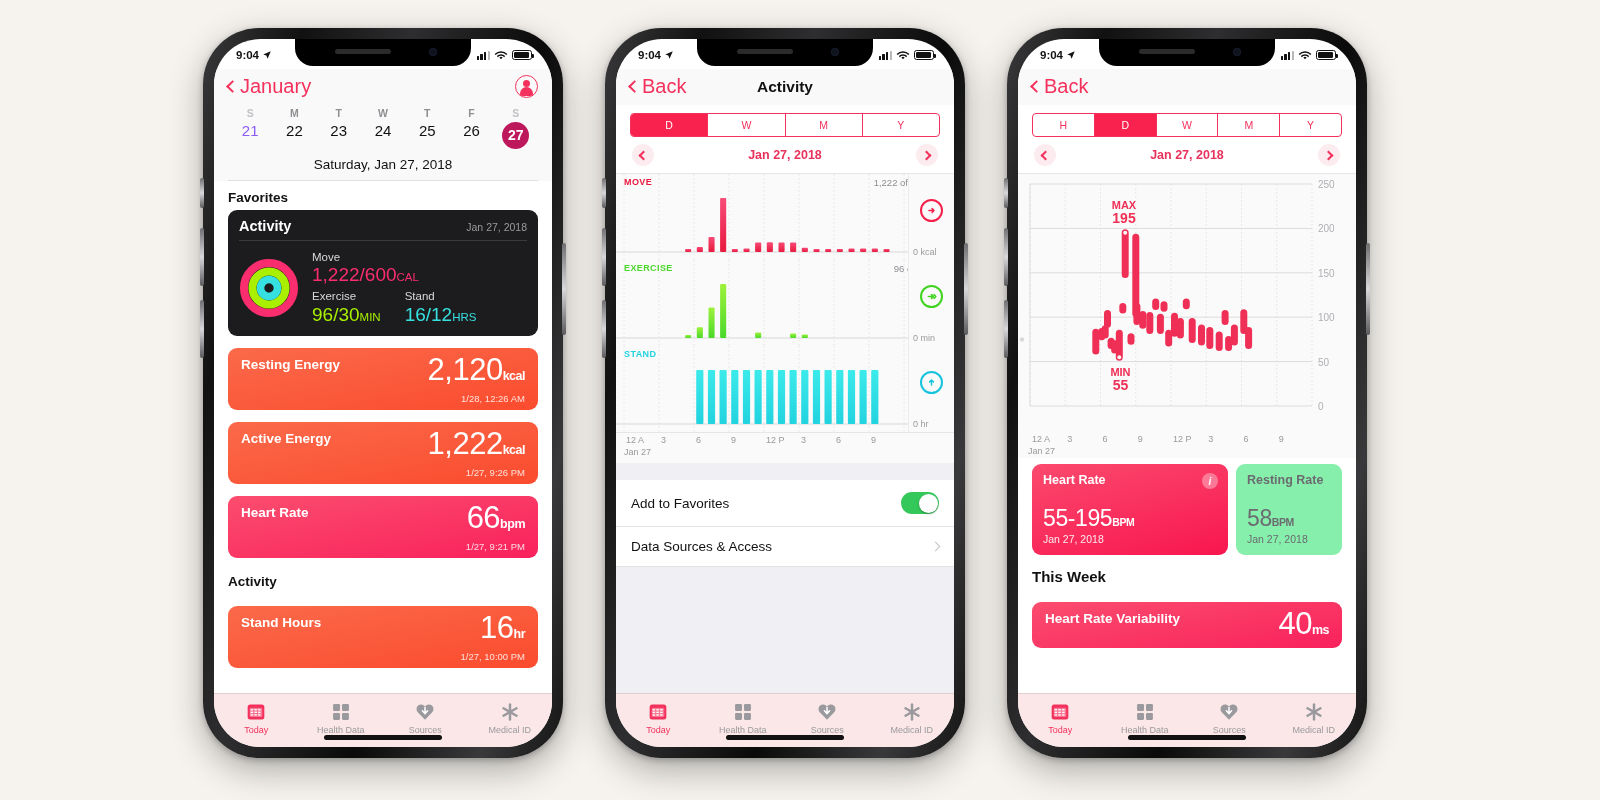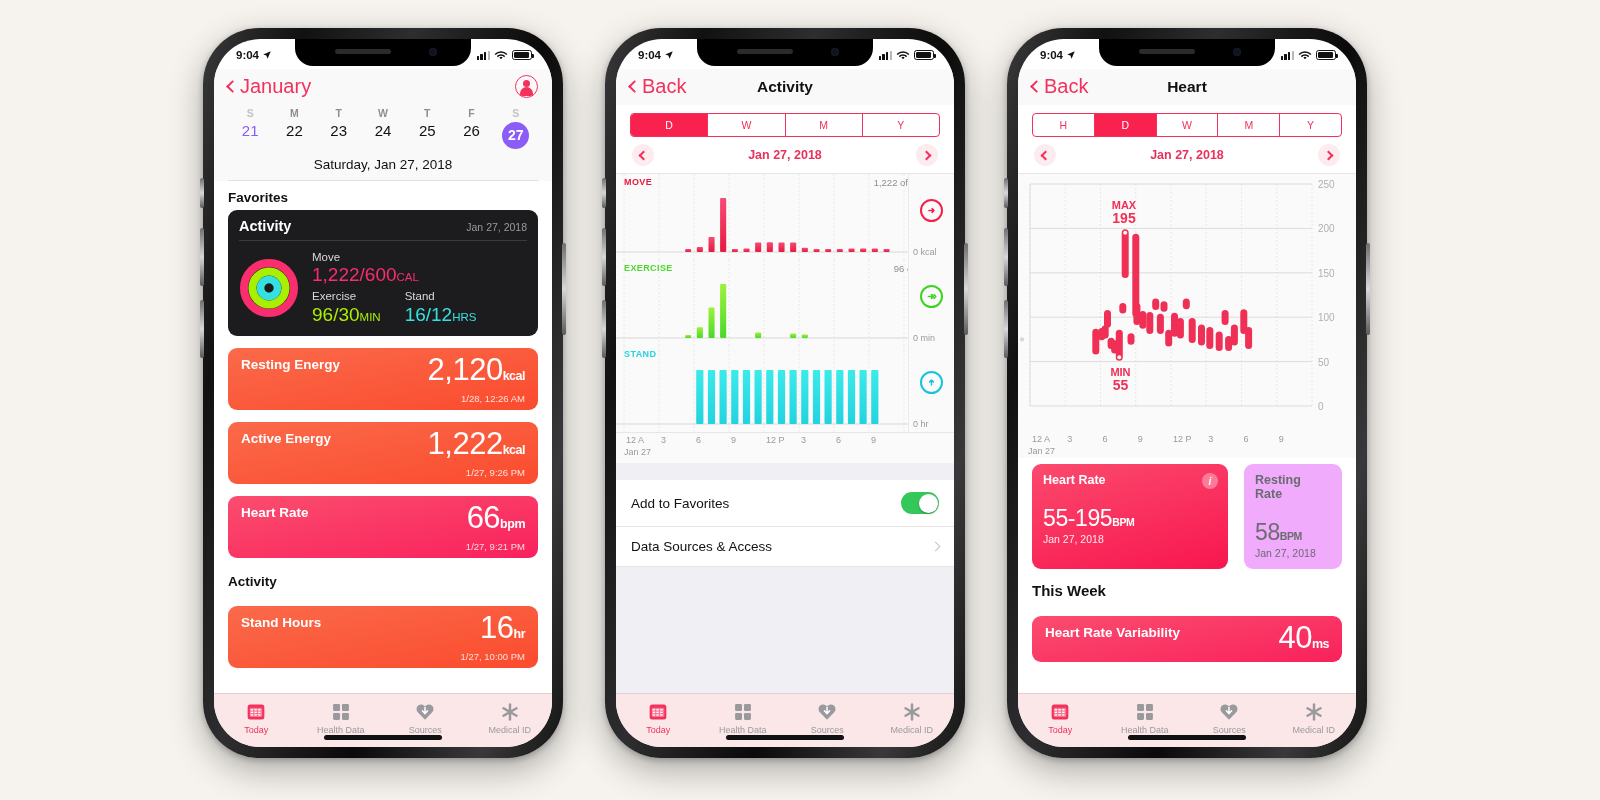"Heart" div.nav-title { html: <div>Heart</div> -> none }
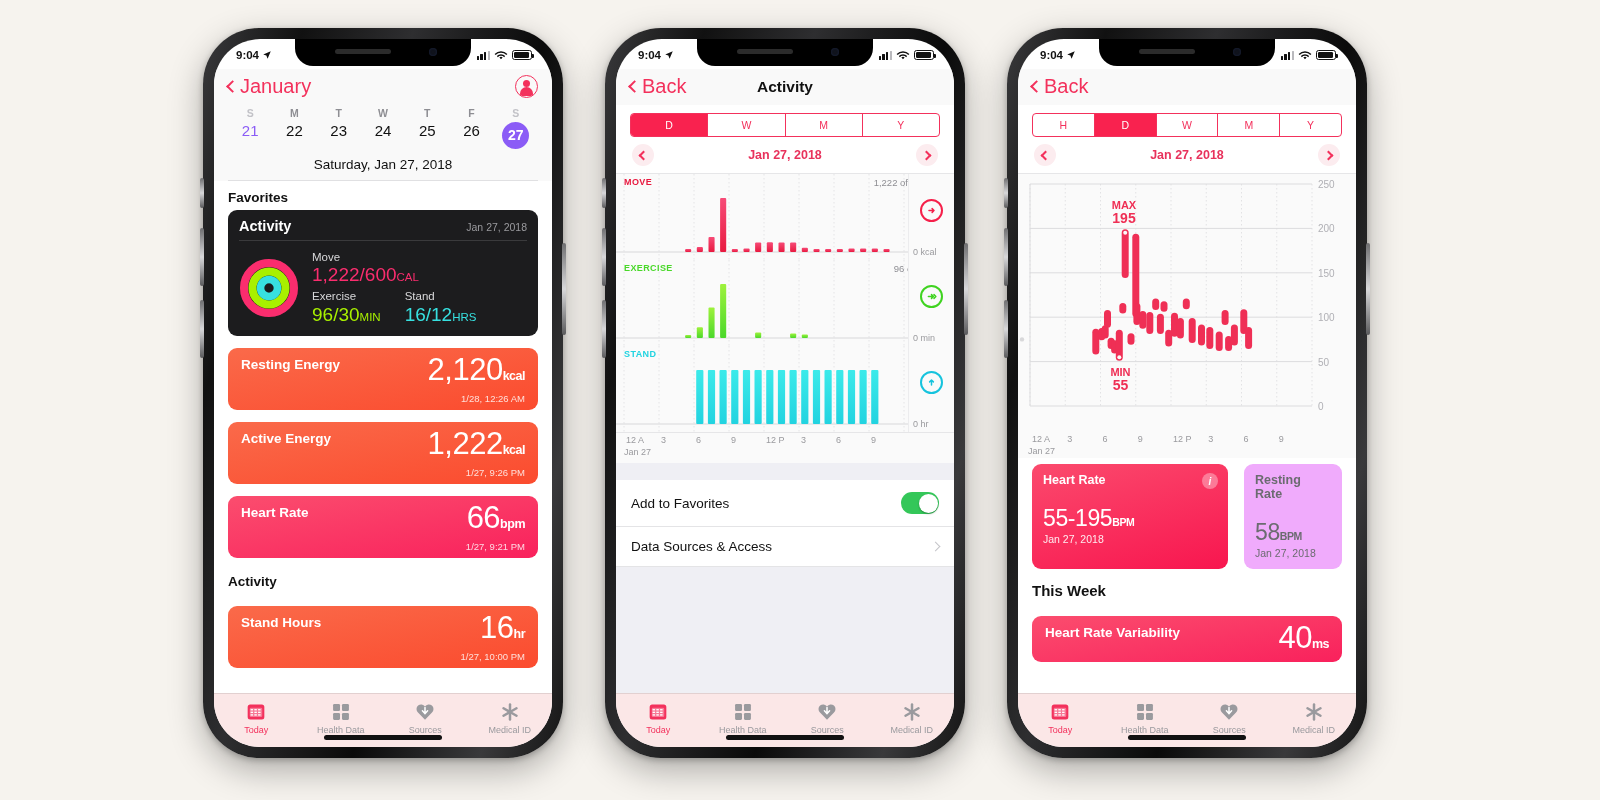"27" .dates .sel { background: #8b5cf6 -> #be185d }
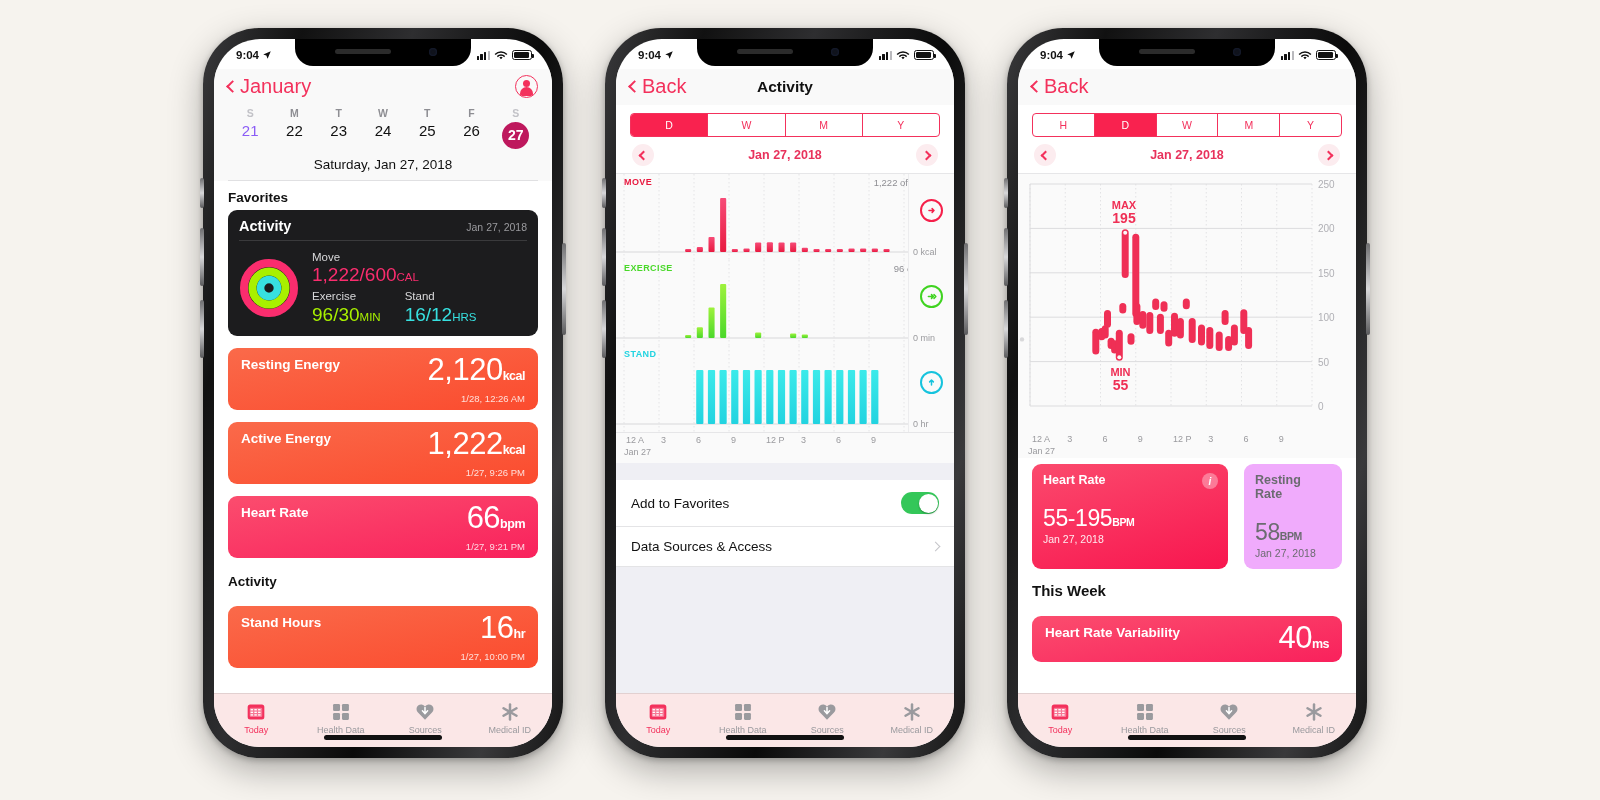"Resting Rate" .hcard.b { background: #f0abfc -> #86efac; margin-left: 8px -> none }
